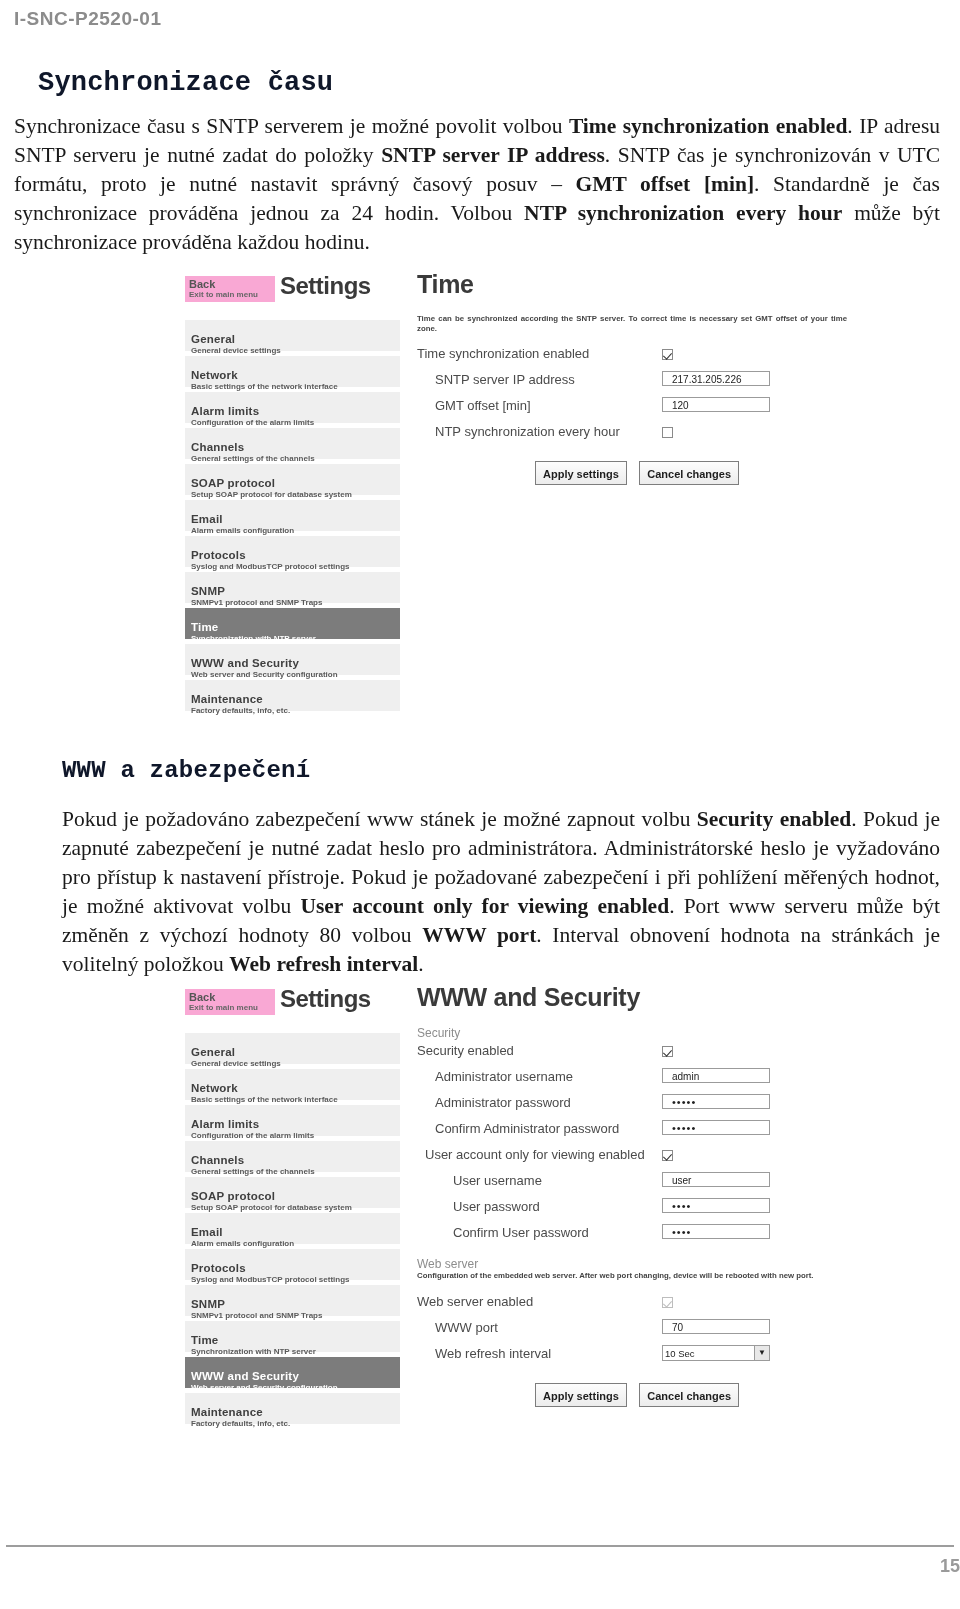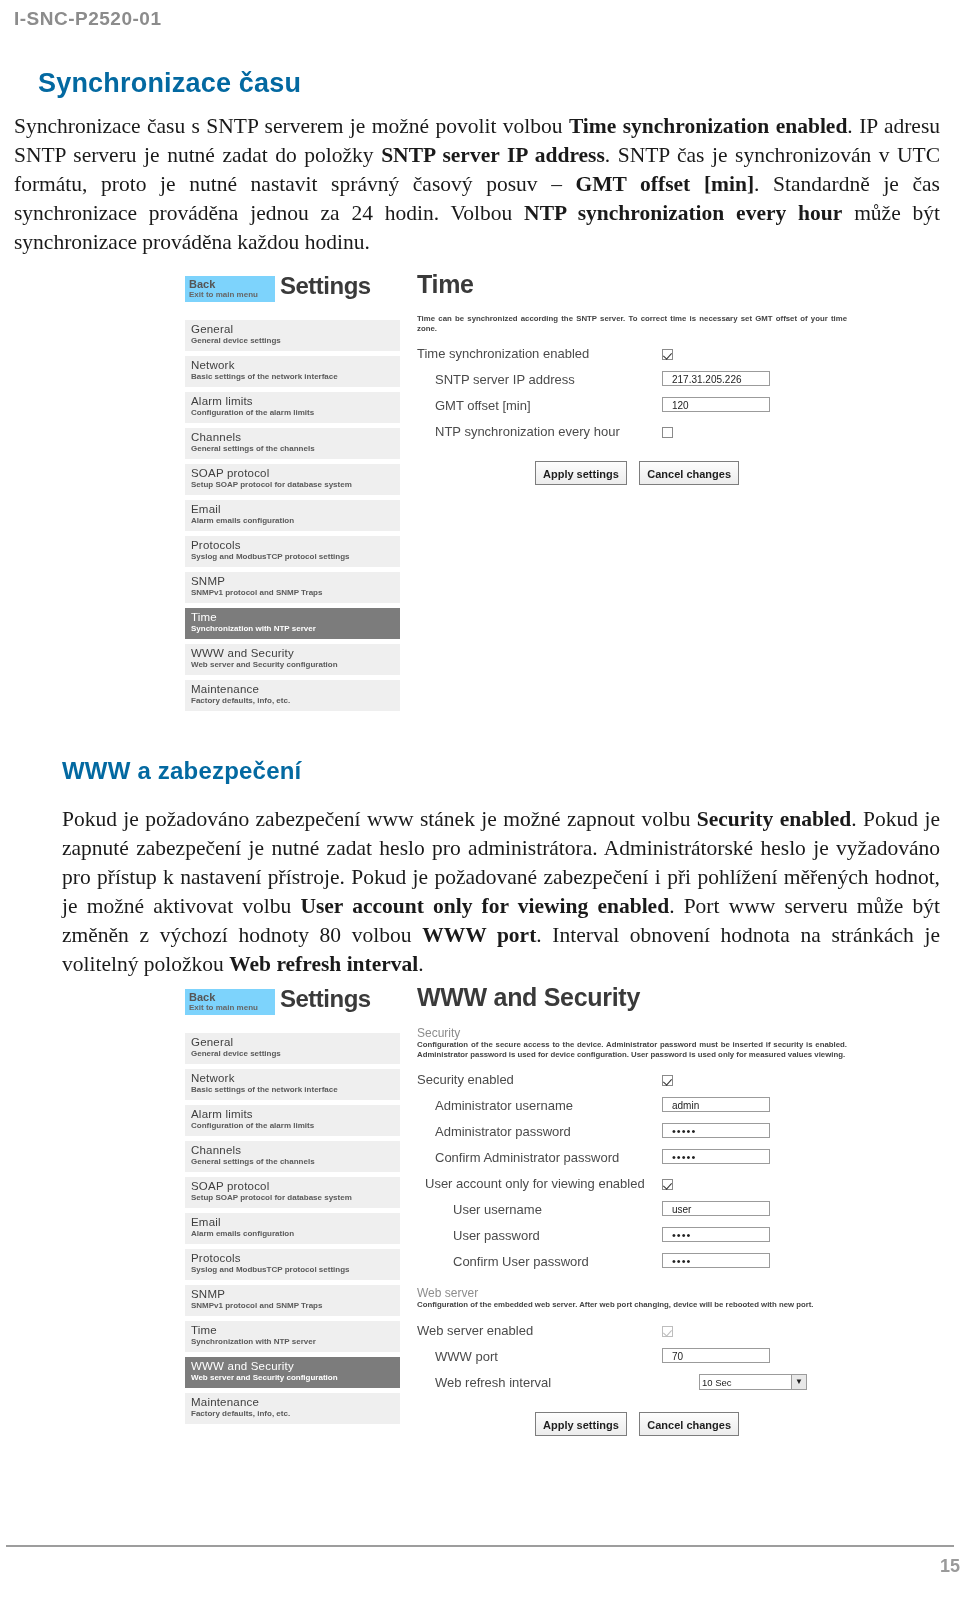"Synchronizace času" .h1 { color: #0369a1 -> #0f172a; font-family: Liberation Sans, sans-serif -> Liberation Mono, monospace }
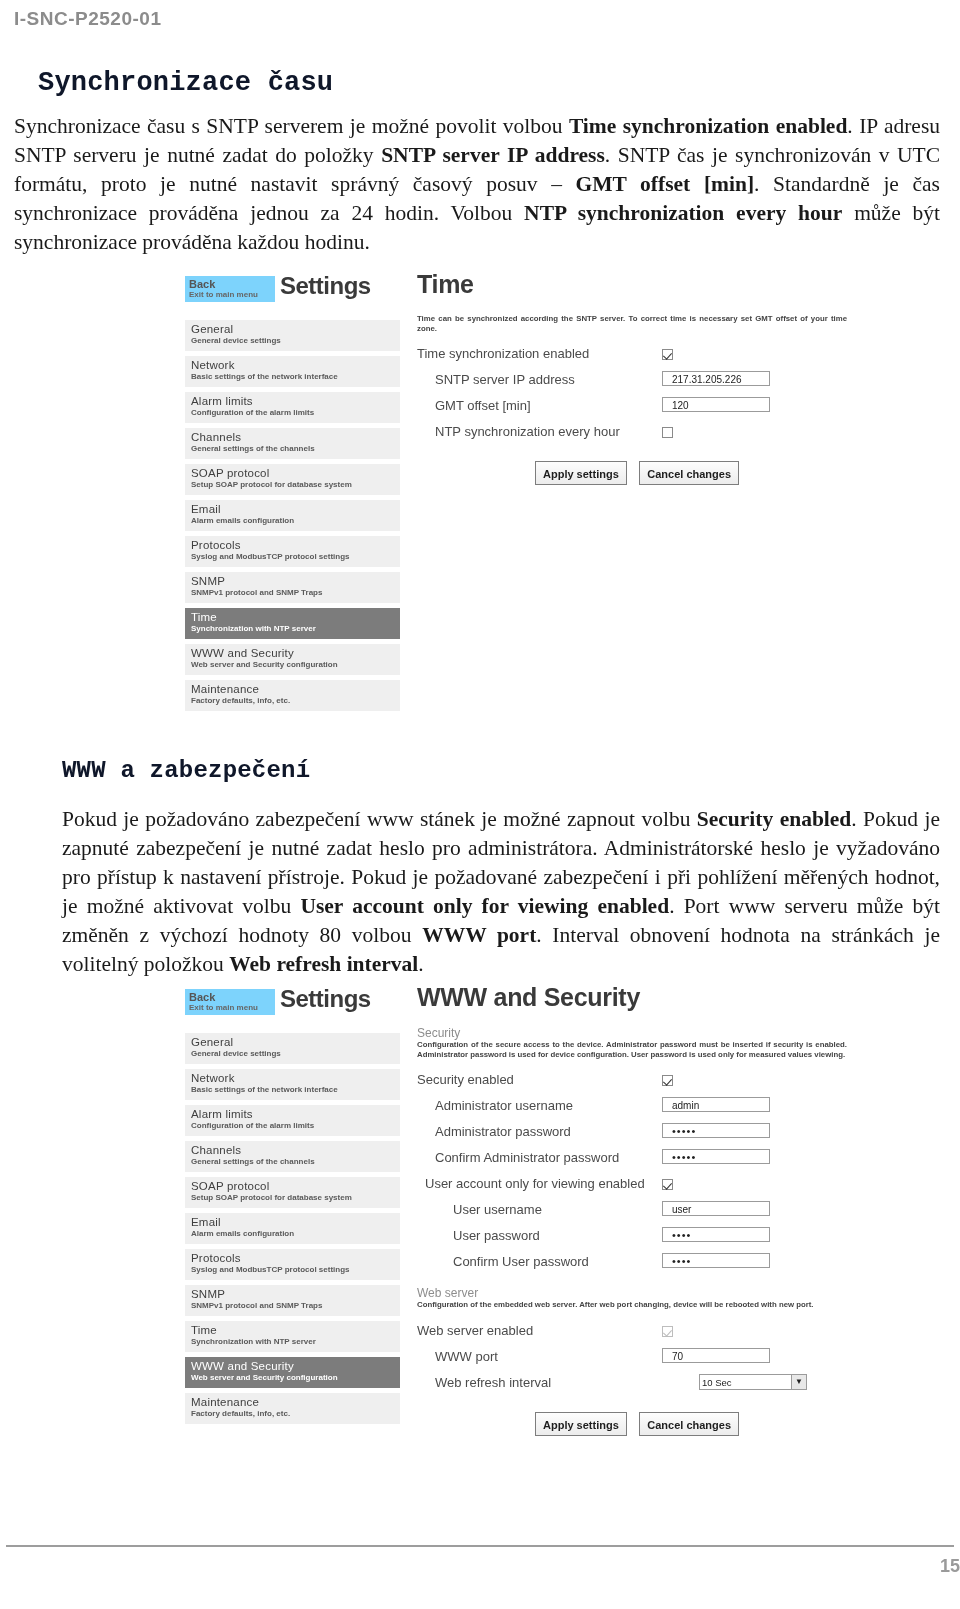"Back" .back-btn { background: #7dd3fc -> #f9a8d4 }
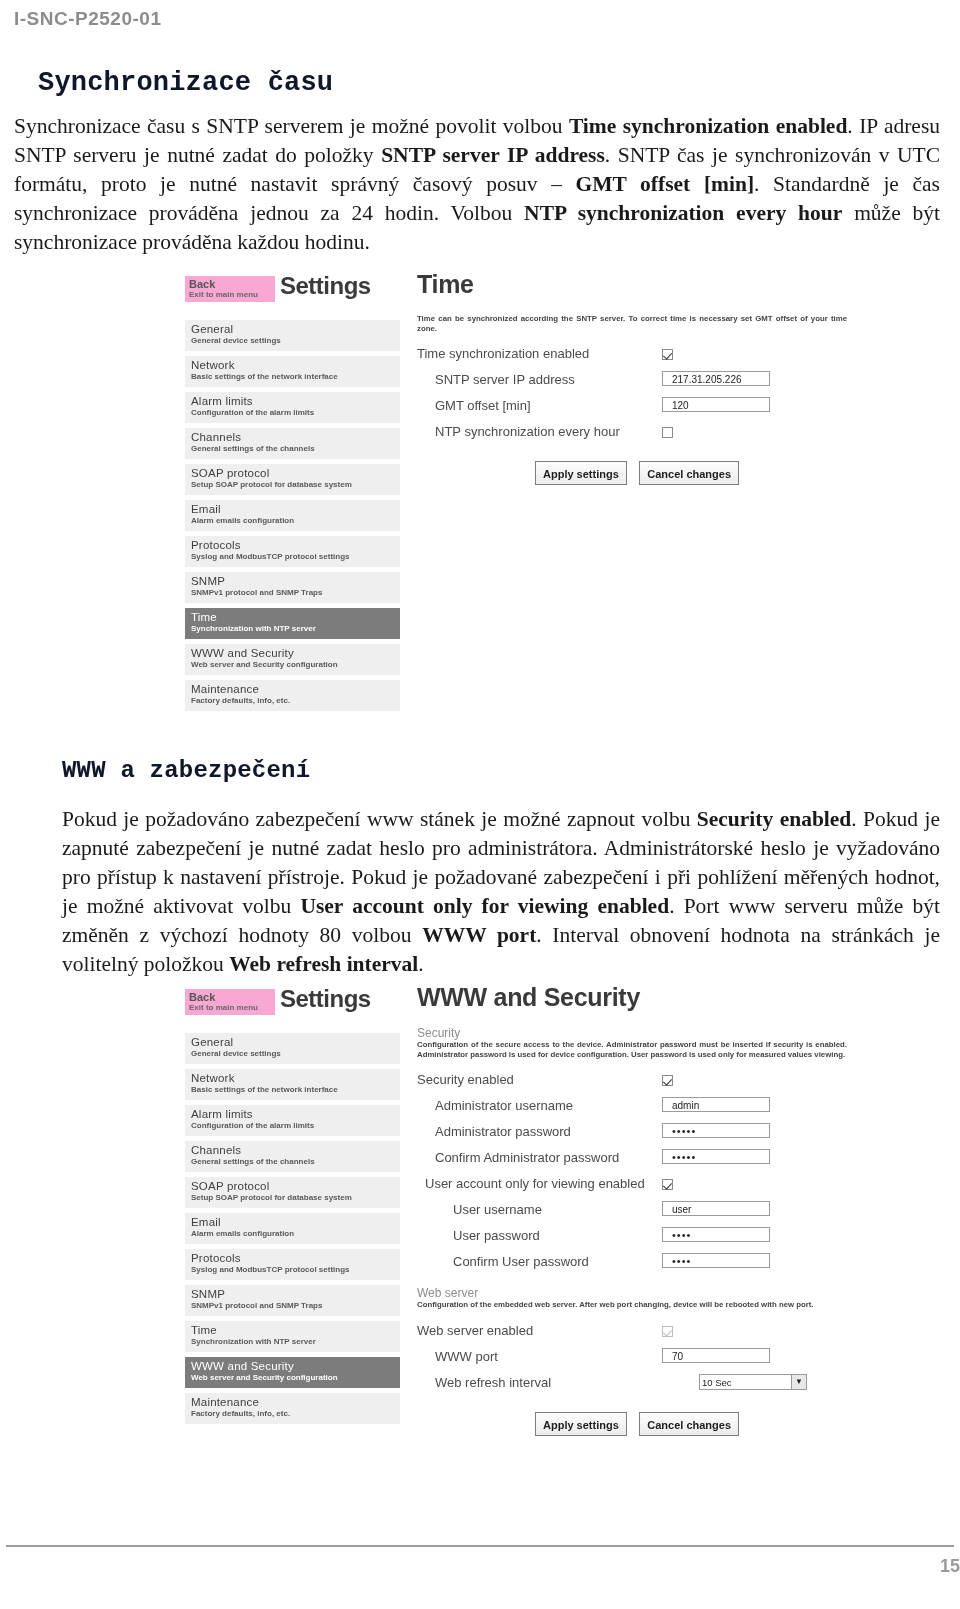"General" .menu-item .mi-t { font-weight: normal -> bold; margin-top: none -> 10px }
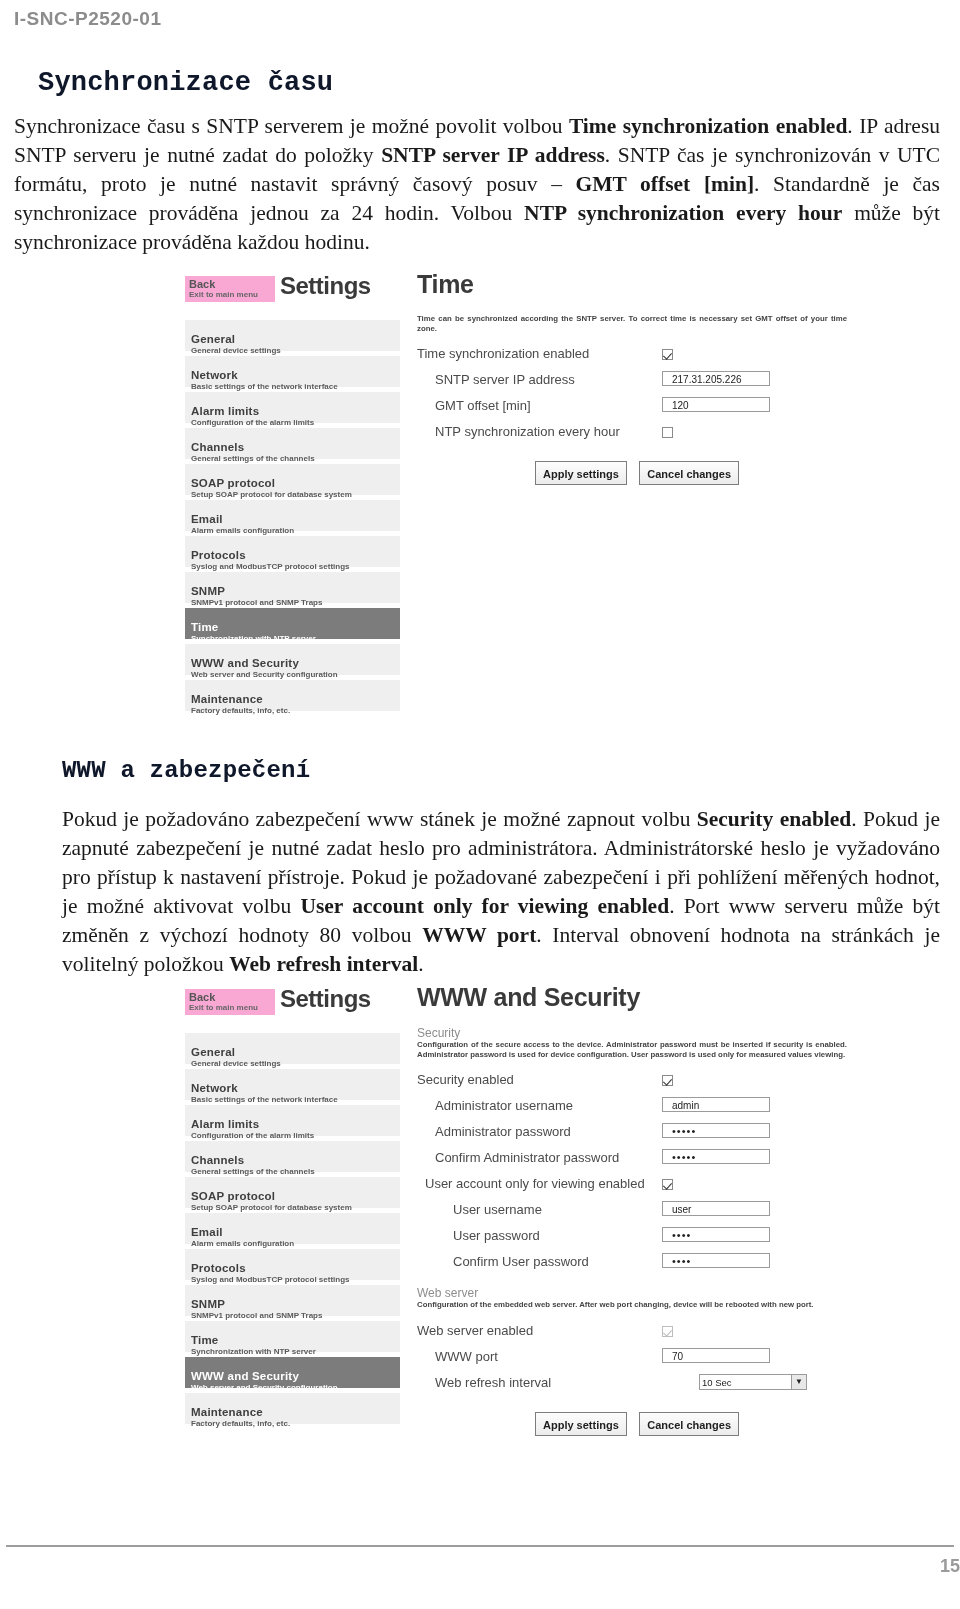"Configuration of the secure access" div.section-hint { html: <div>Configuration of the secure access to the device. Administrator password must be inserted if security is enabled. Administrator password is used for device configuration. User password is used only for measured values viewing.</div> -> none }
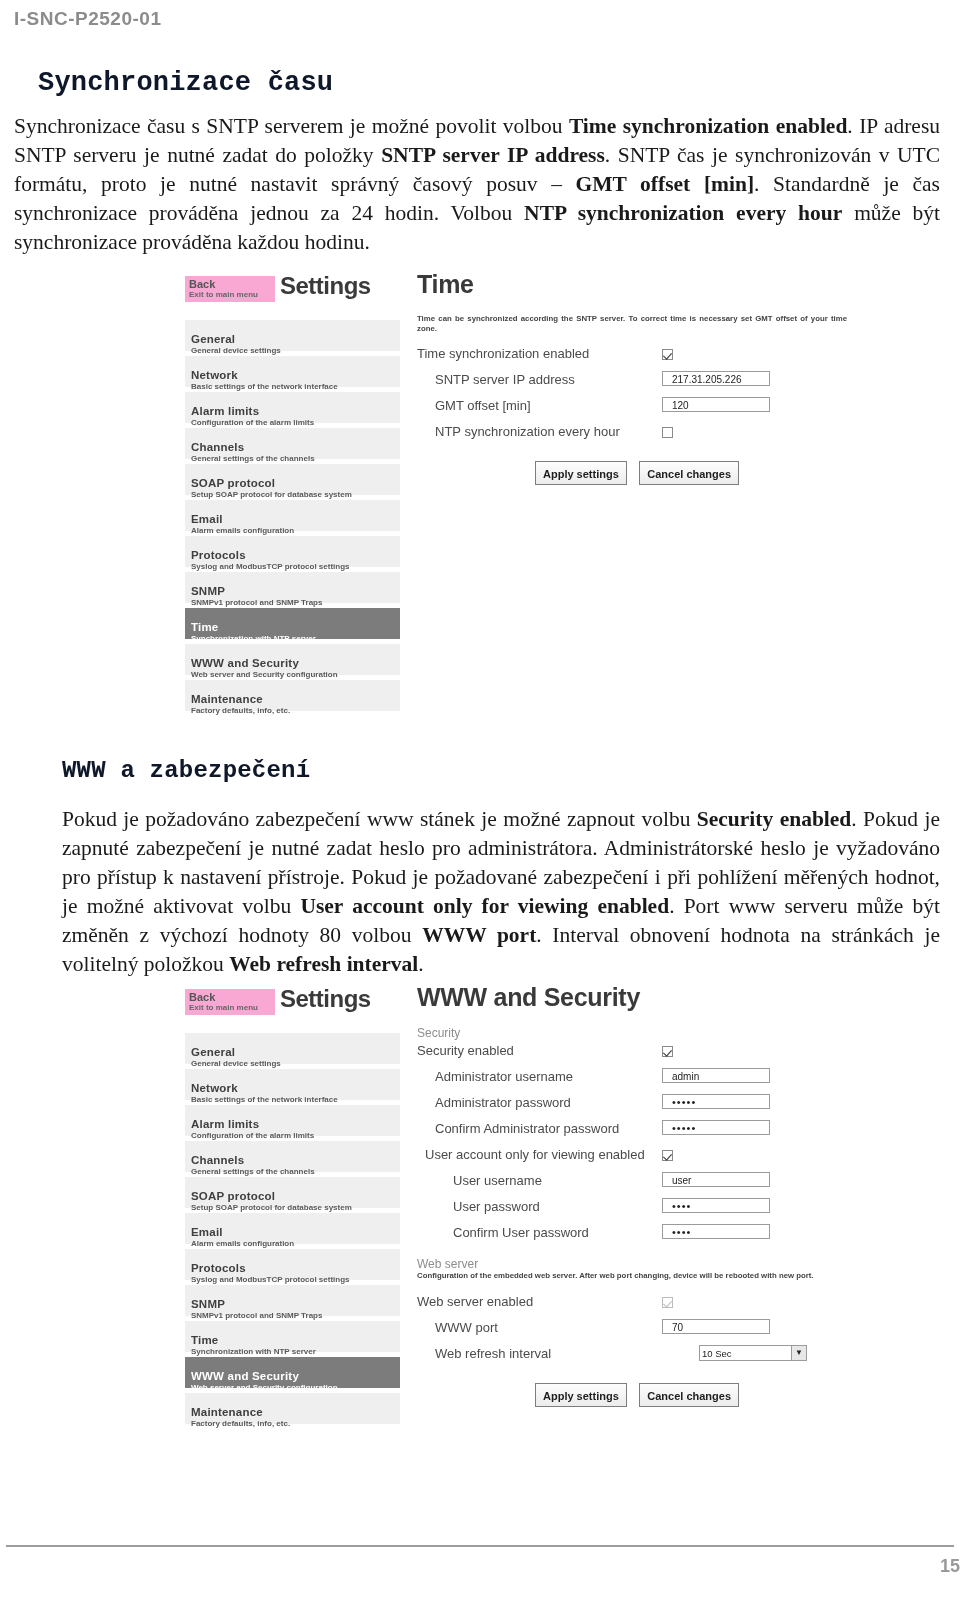"10 Sec" .selbox { margin-left: 37px -> none }
